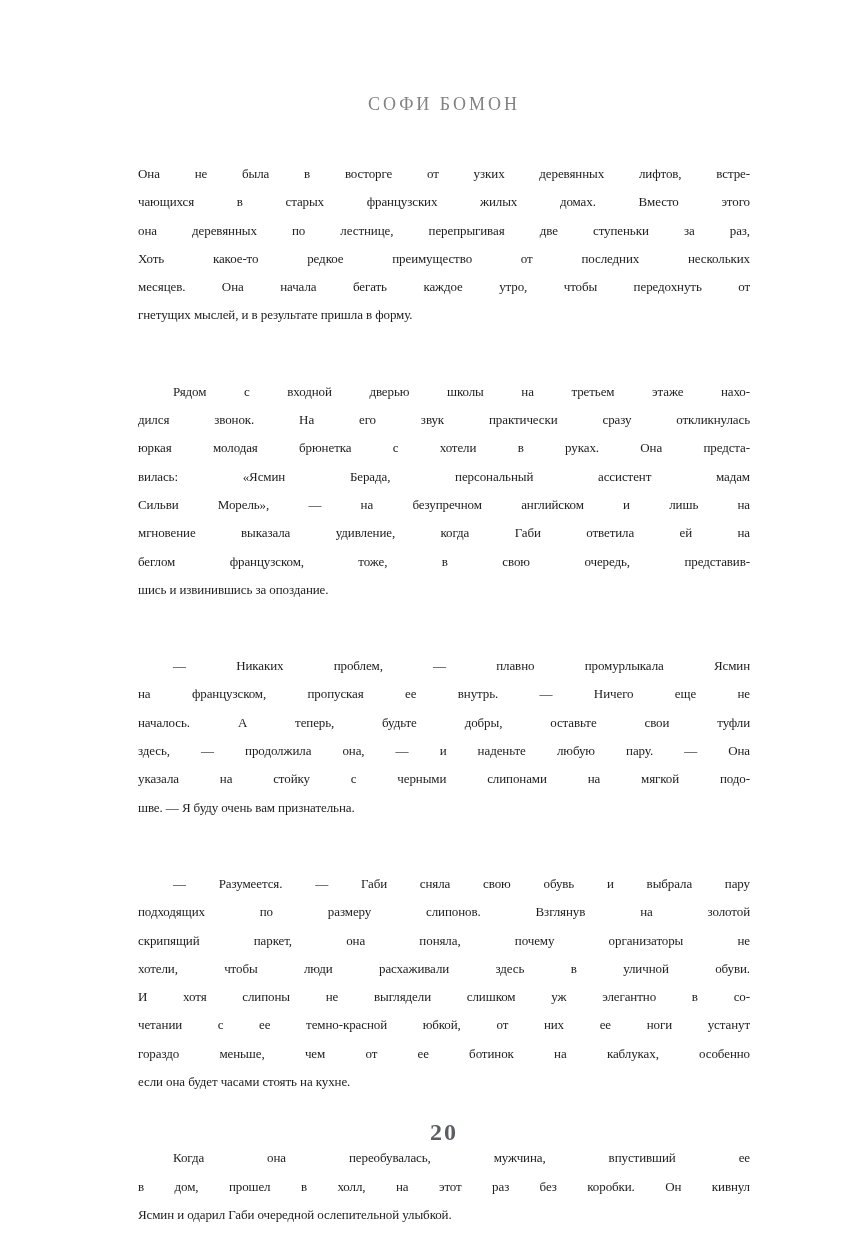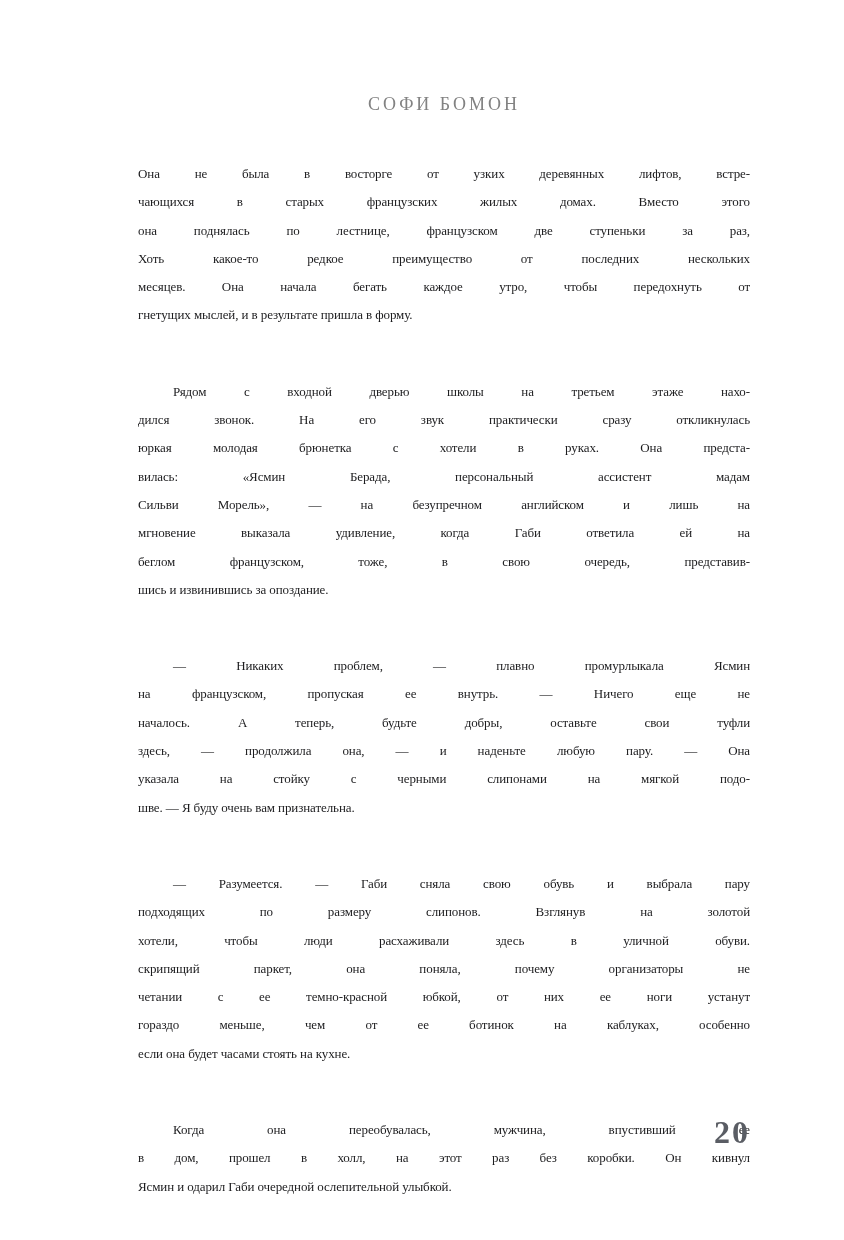"она поднялась по лестнице, французском" span { text: поднялась по лестнице, французском -> деревянных по лестнице, перепрыгивая }
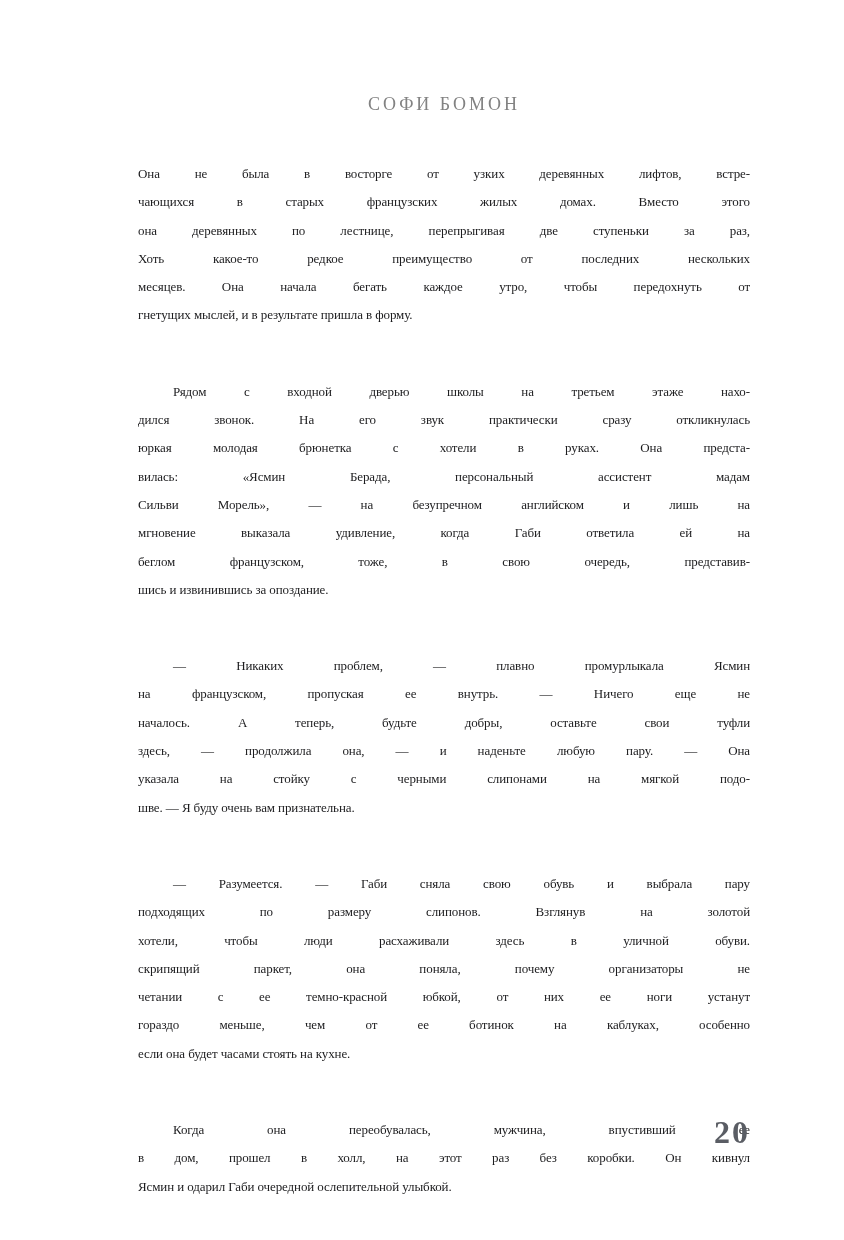"хотели, чтобы люди расхаживали здесь" div.line { order: before "скрипящий паркет, она поняла, почему" -> after "скрипящий паркет, она поняла, почему" }
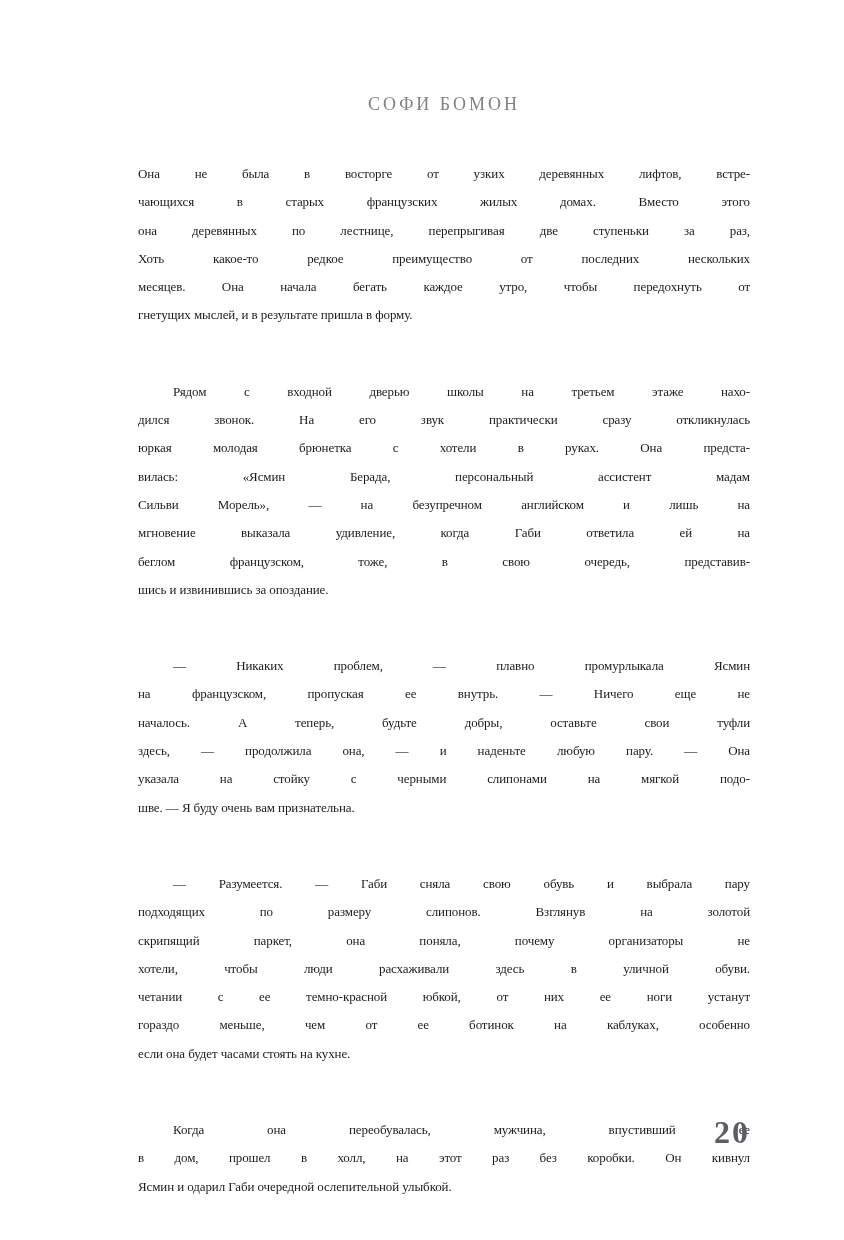"И хотя слипоны не выглядели" div.line { html: none -> <div><span>И хотя слипоны не выглядели слишком уж элегантно в со-</span></div> }
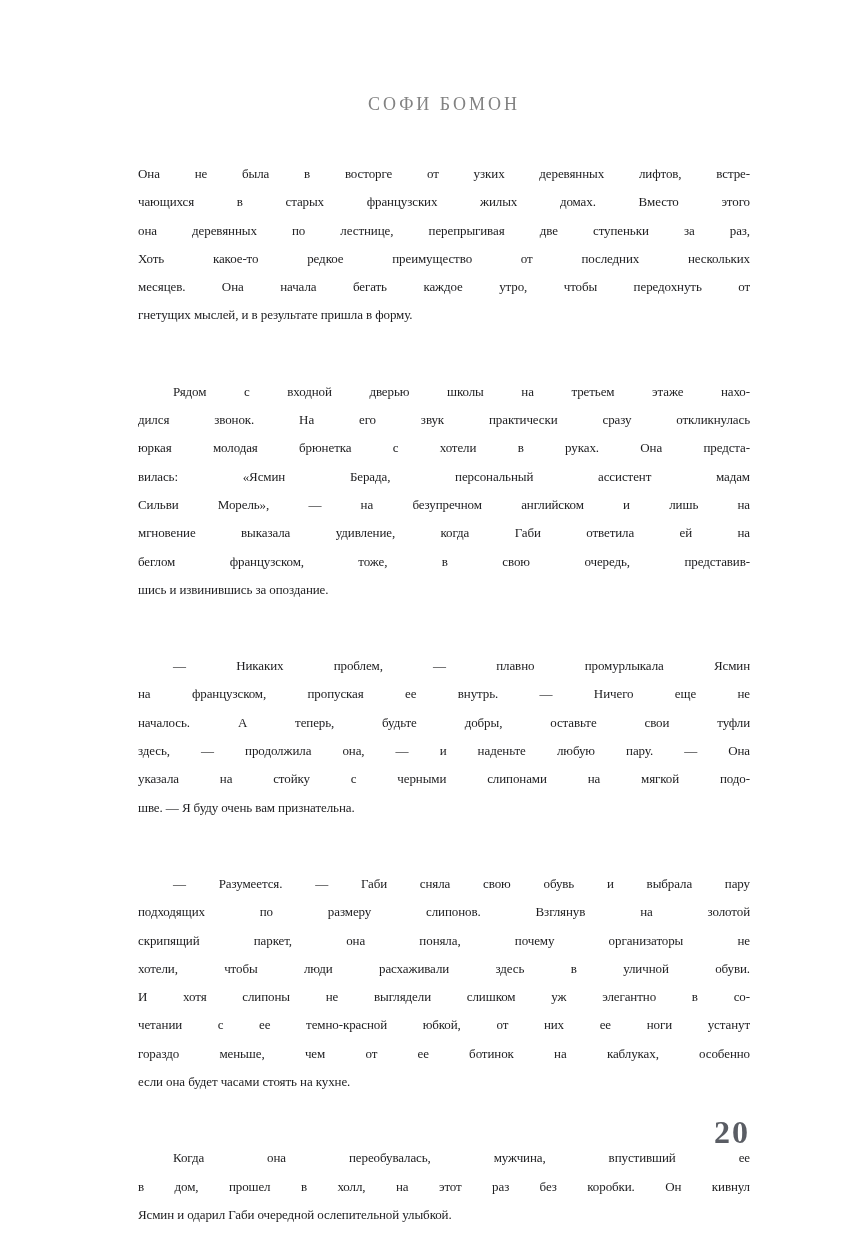"20" .page-number { font-size: 32px -> 24px; text-align: right -> center }
